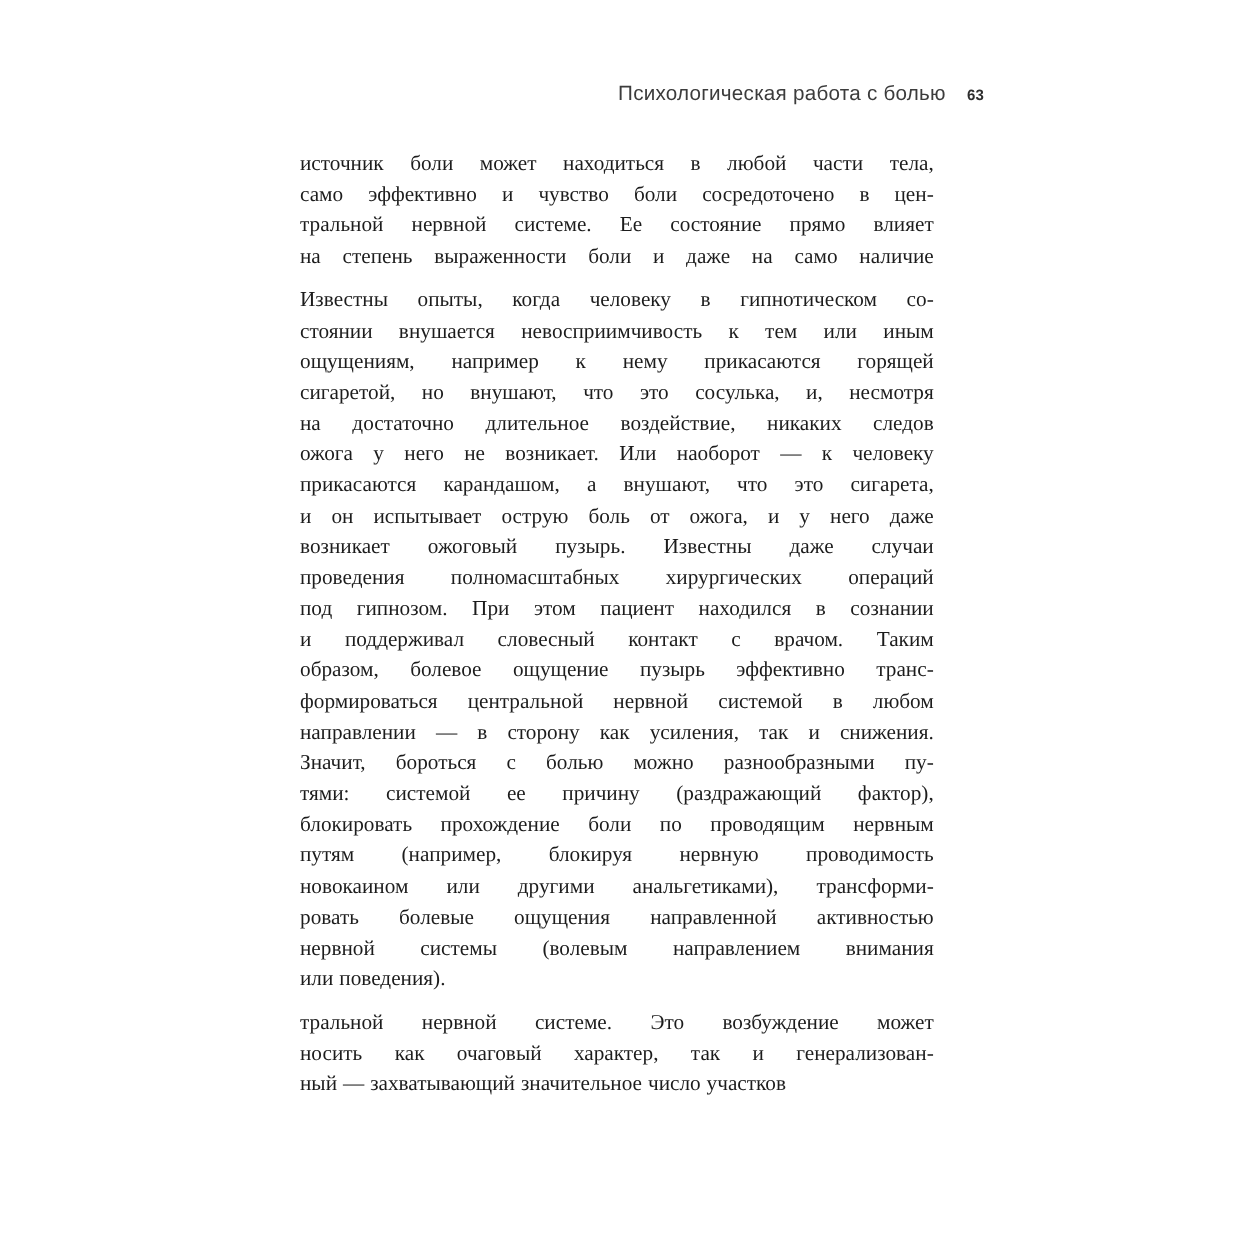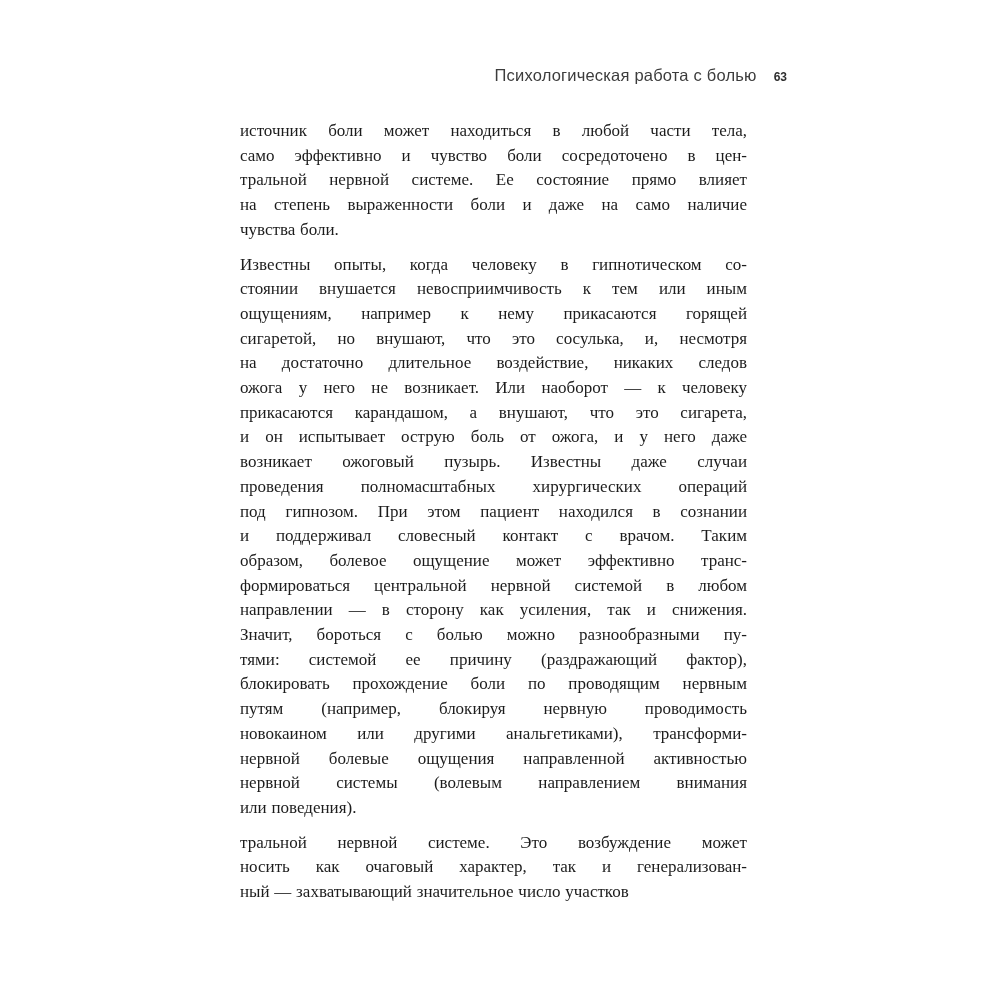"чувства боли." div.line { html: <div>чувства боли.</div> -> none }
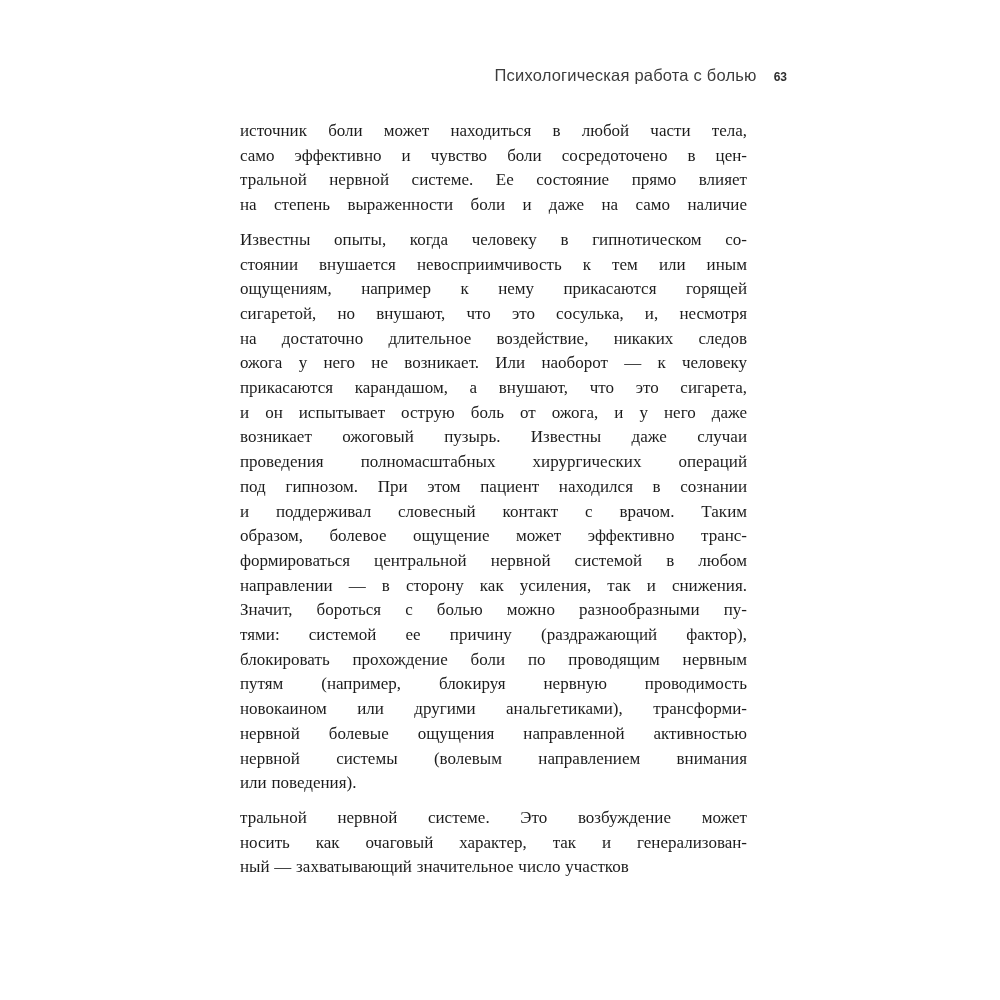"образом, болевое ощущение может" div.line { text: может -> пузырь }
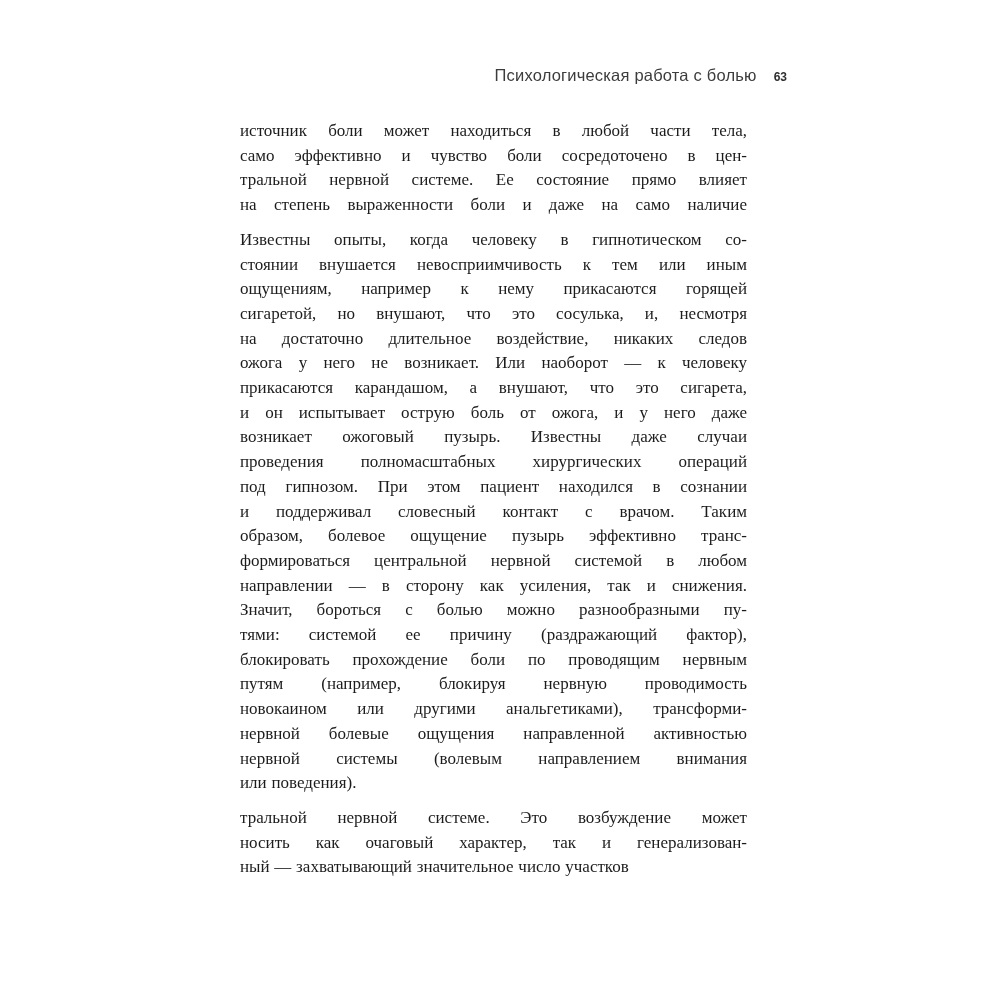"нервной болевые ощущения направленной" div.line { text: нервной -> ровать }
